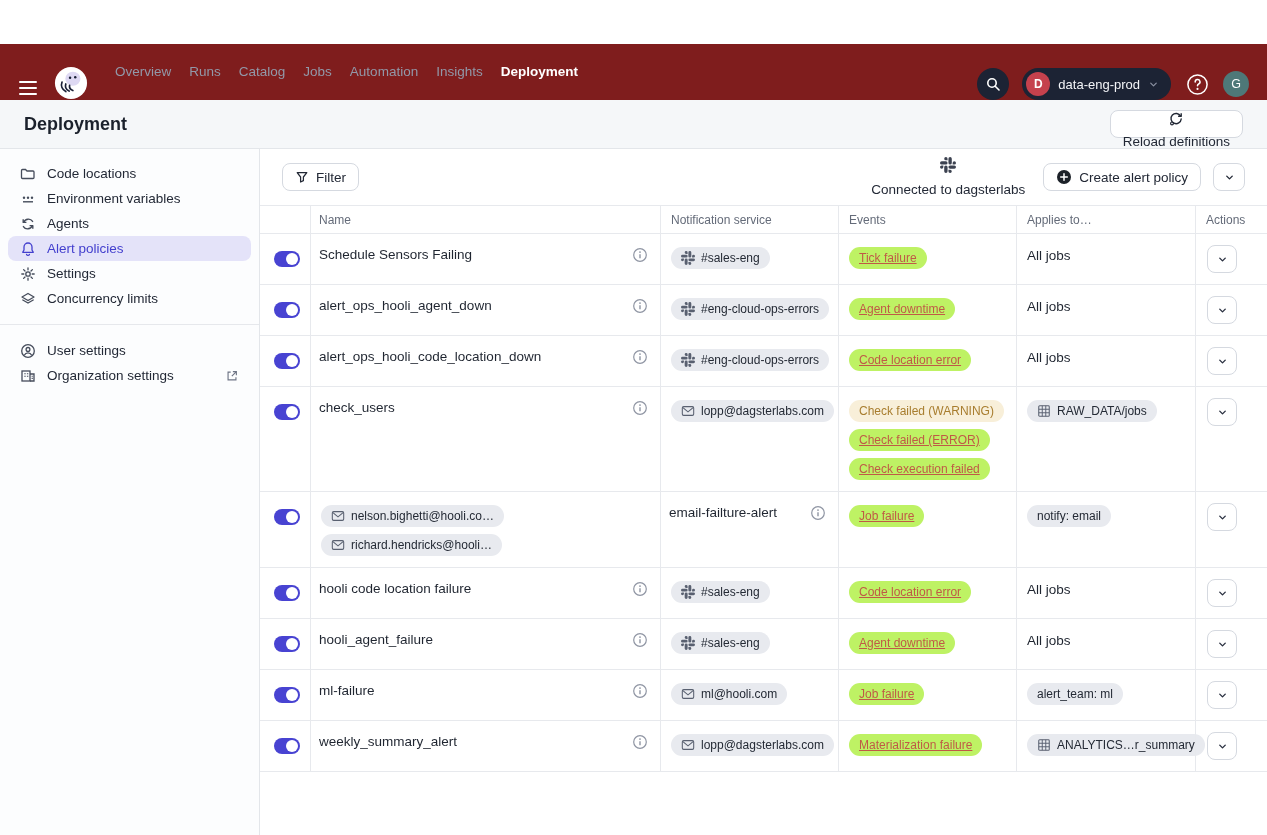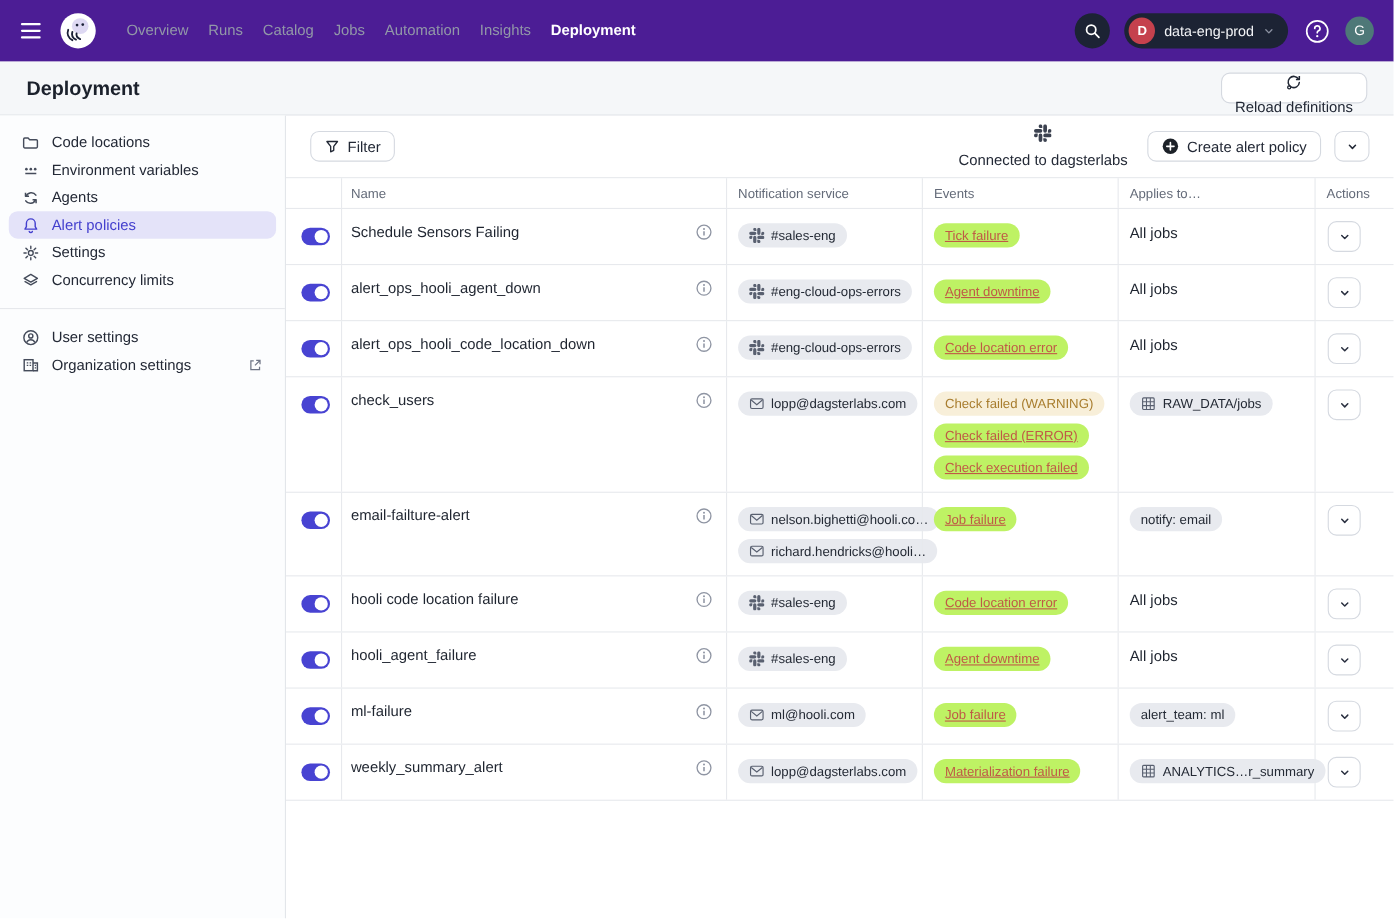"Overview" .topnav { align-items: center -> flex-end; background: #4c1d95 -> #7f1d1d; margin-top: none -> 44px }
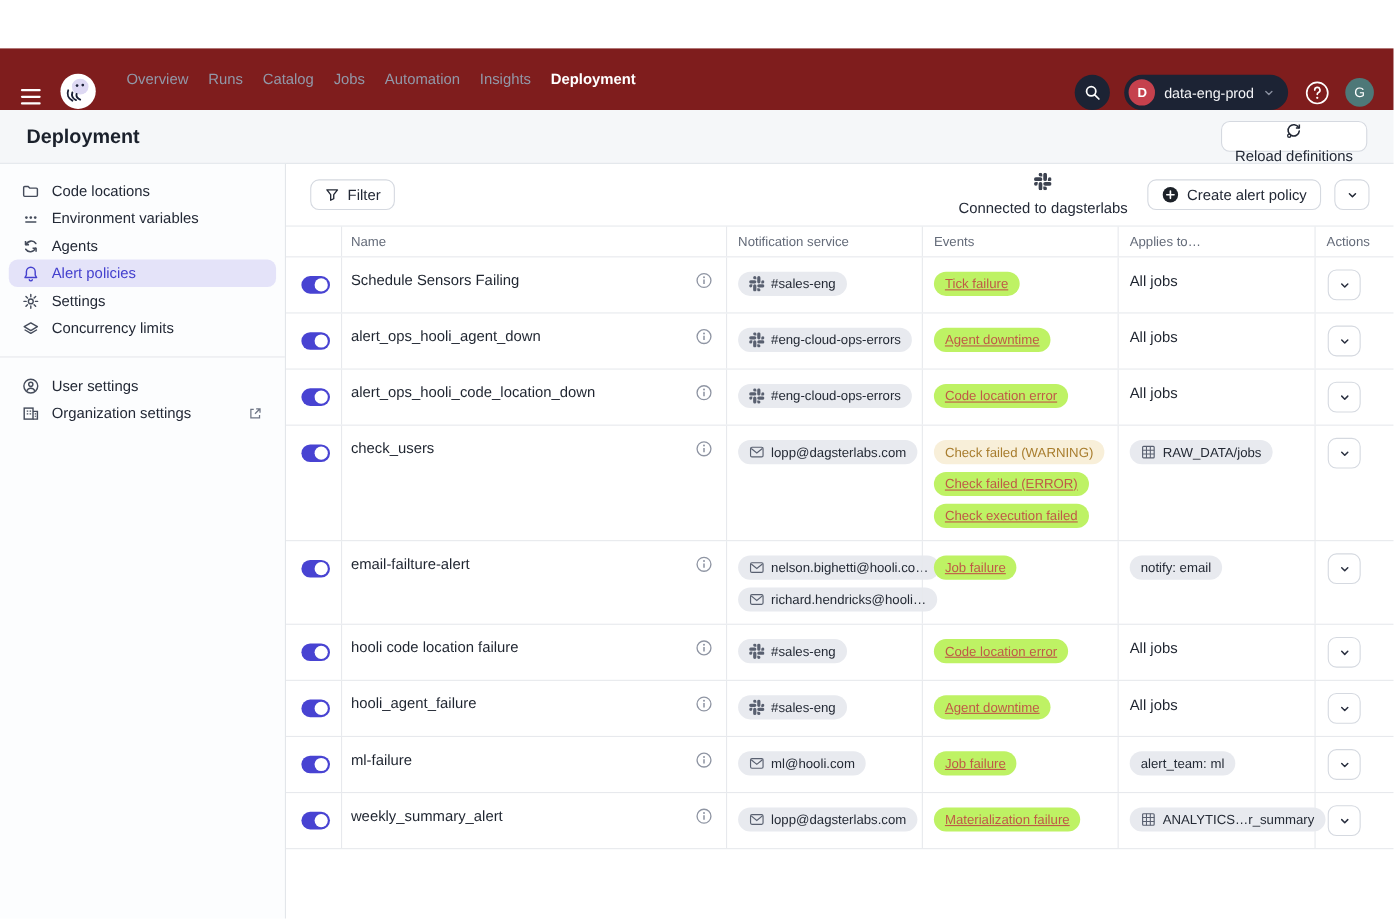"email-failture-alert" div.cell { order: before "nelson.bighetti@hooli.co…" -> after "nelson.bighetti@hooli.co…" }
